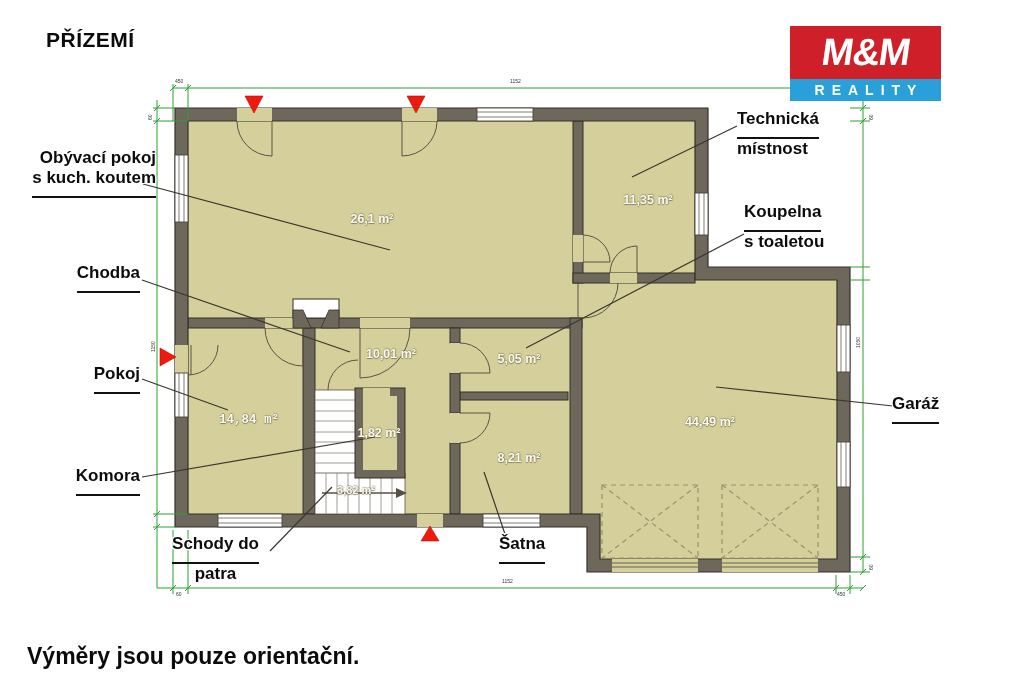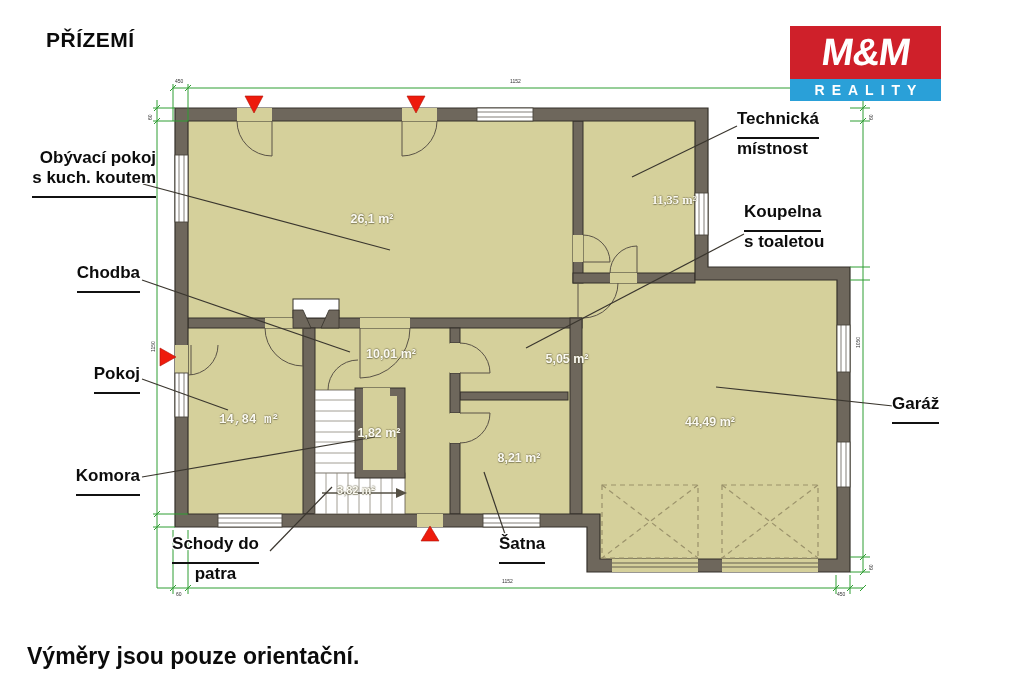"11,35 m²" div.area-label { font-family: Liberation Serif, serif -> none; left: 674px -> 648px }
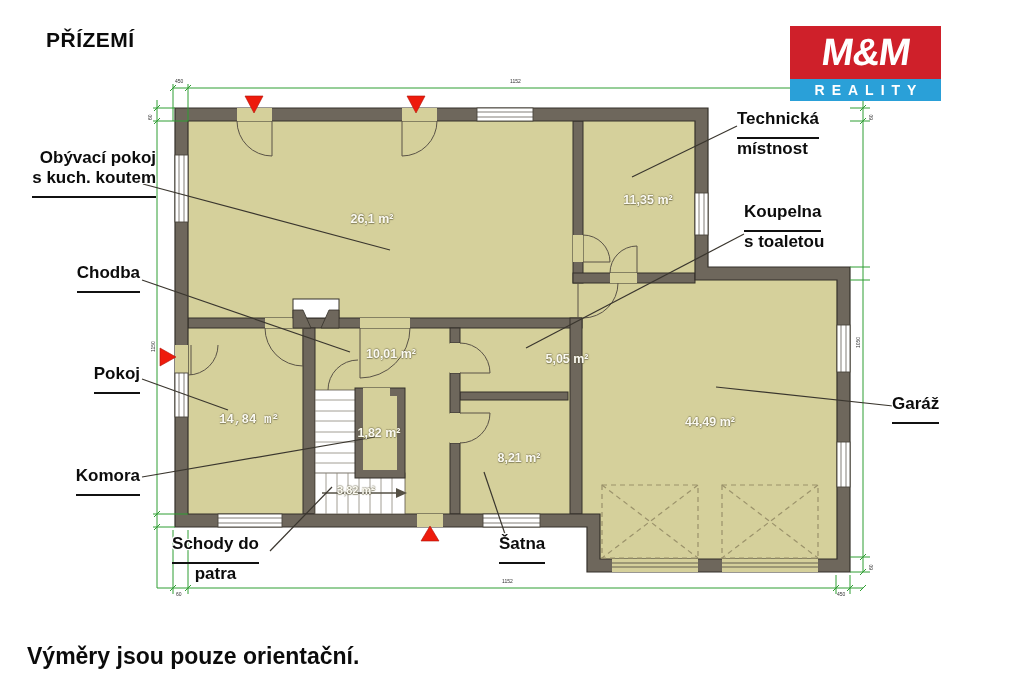"5,05 m²" div.area-label { margin-left: 48px -> none }
